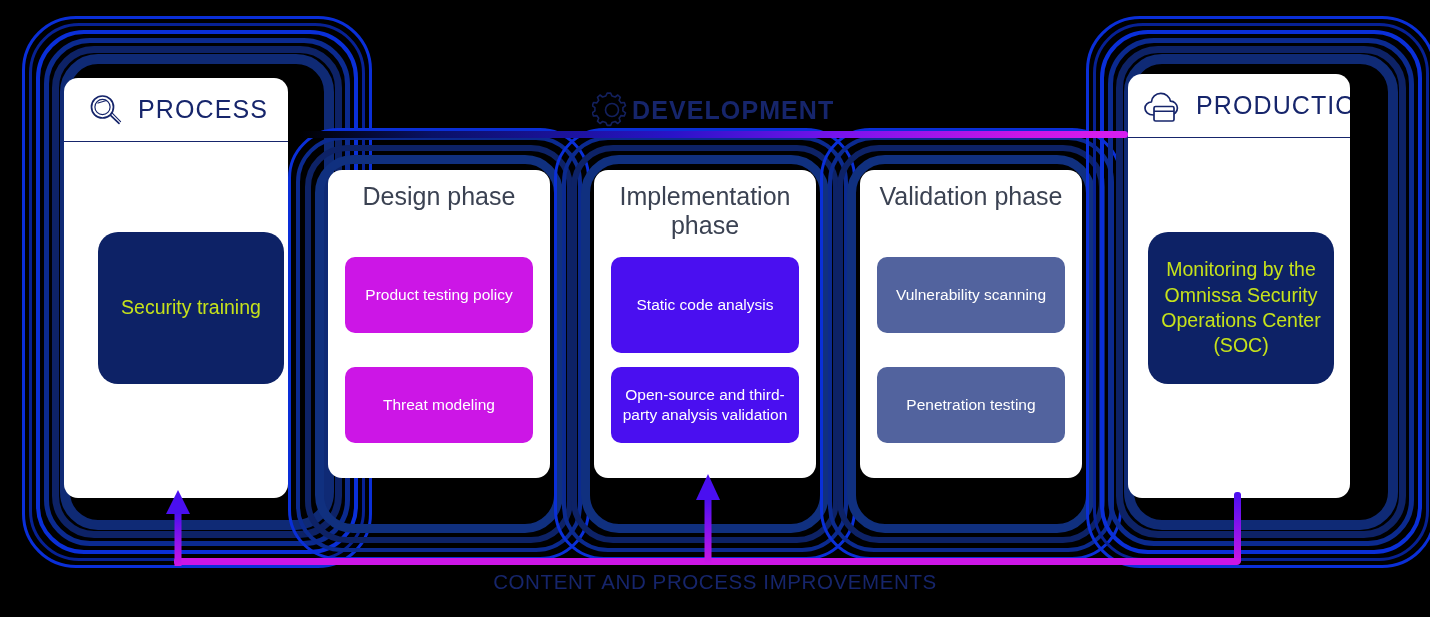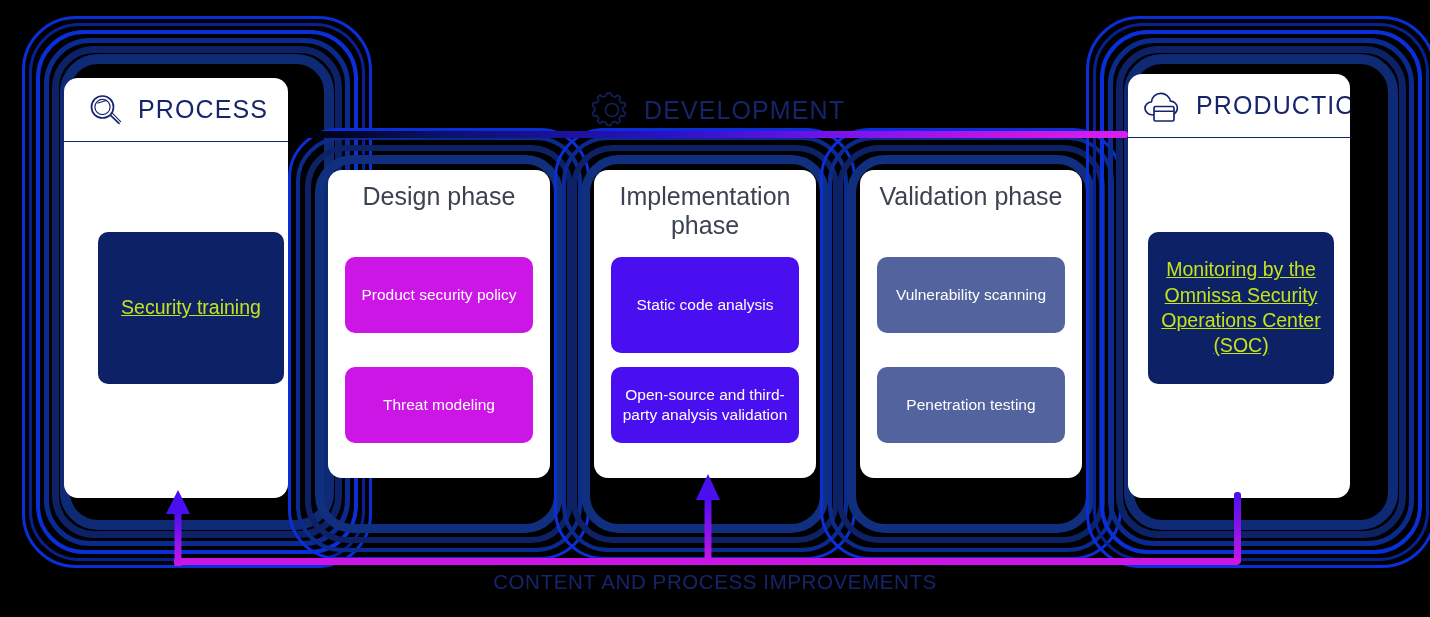"DEVELOPMENT" .devlabel { font-weight: none -> bold; gap: 12px -> none }
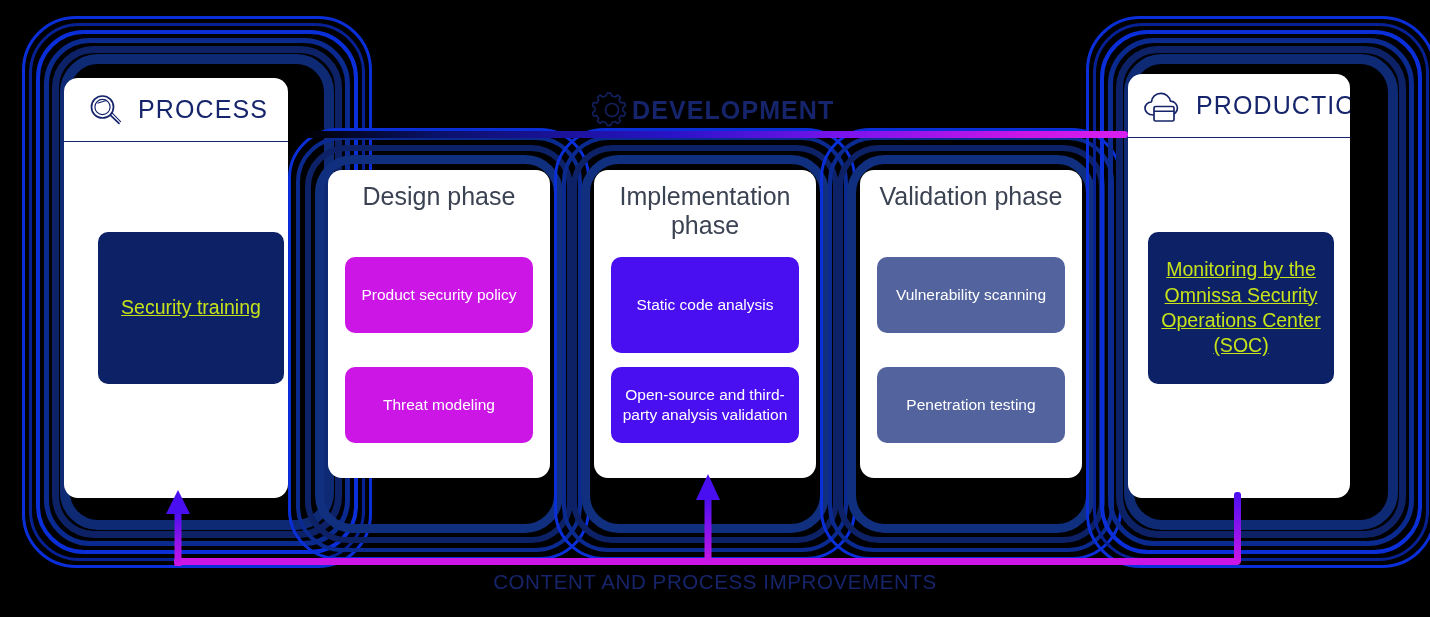"Monitoring by the Omnissa Security" .bigchip { border-radius: 10px -> 20px; text-decoration: underline -> none }
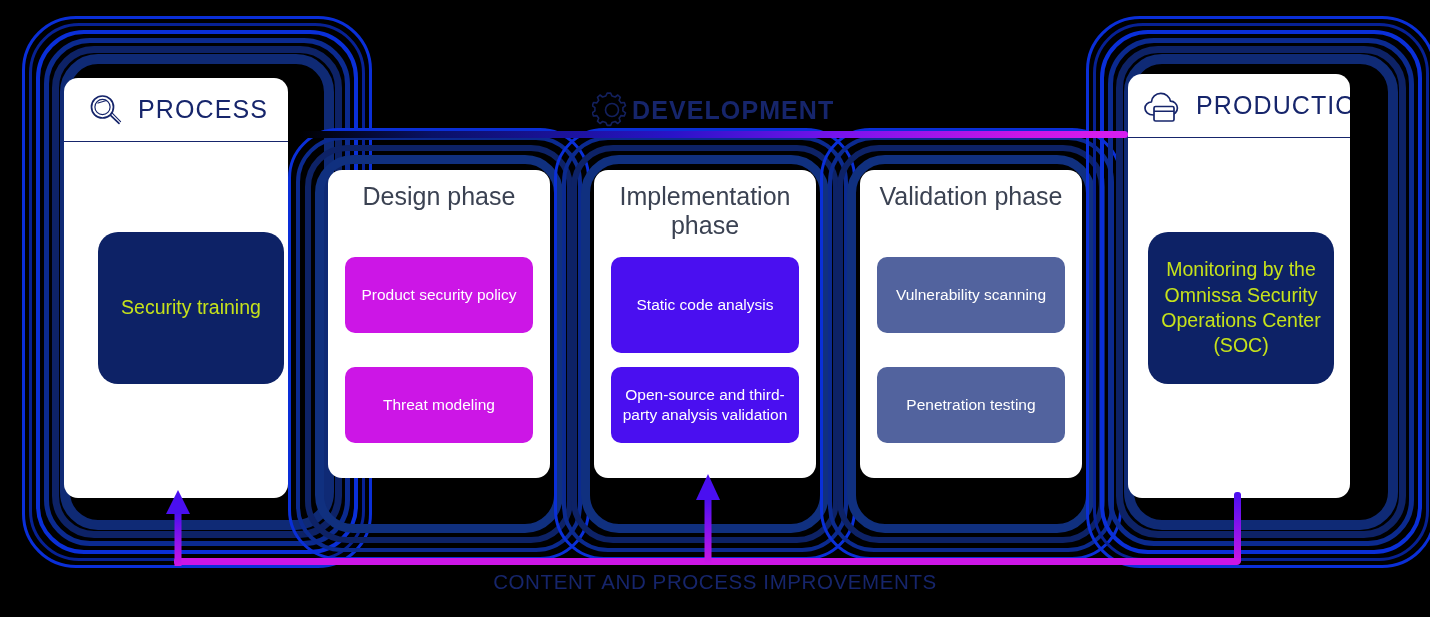"Product security policy" span { text: security -> testing }
